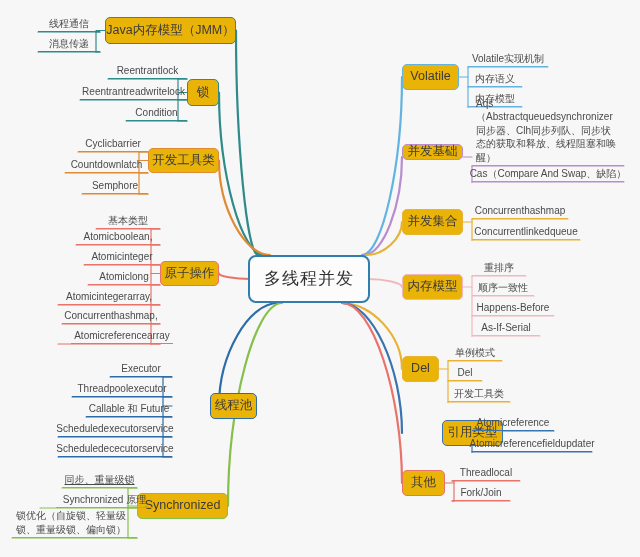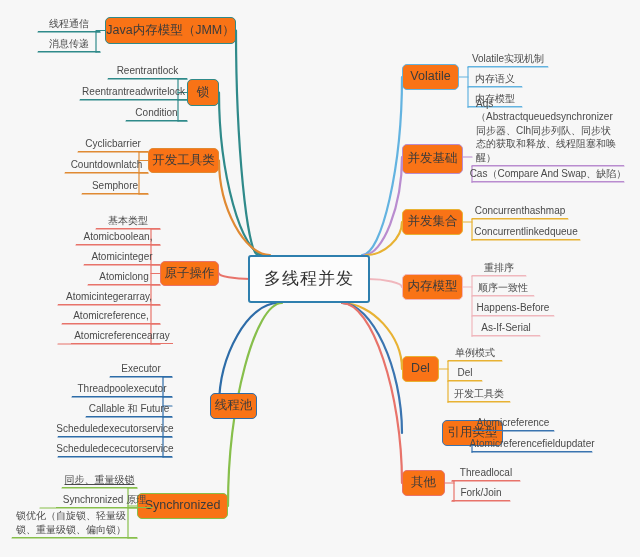"Java内存模型（JMM）" .node { background: #f97316 -> #eab308 }
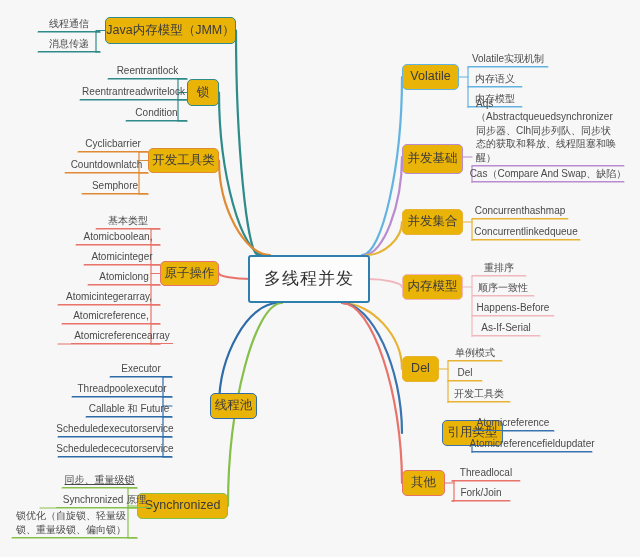"并发基础" div.node { height: 30px -> 16px }
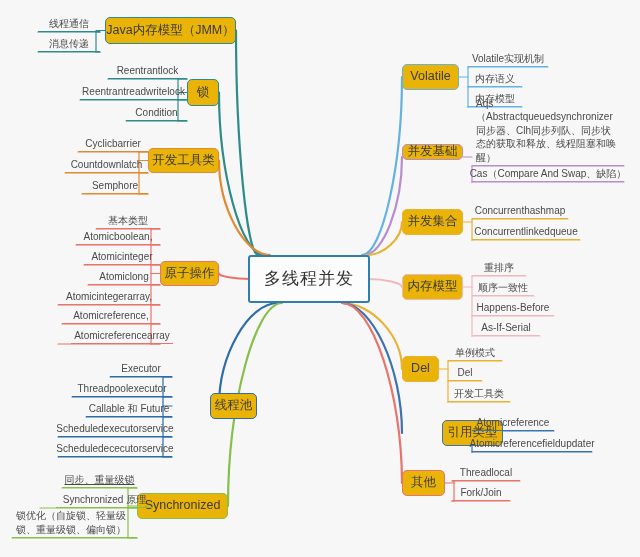"多线程并发" .center { border-radius: 3px -> 8px }
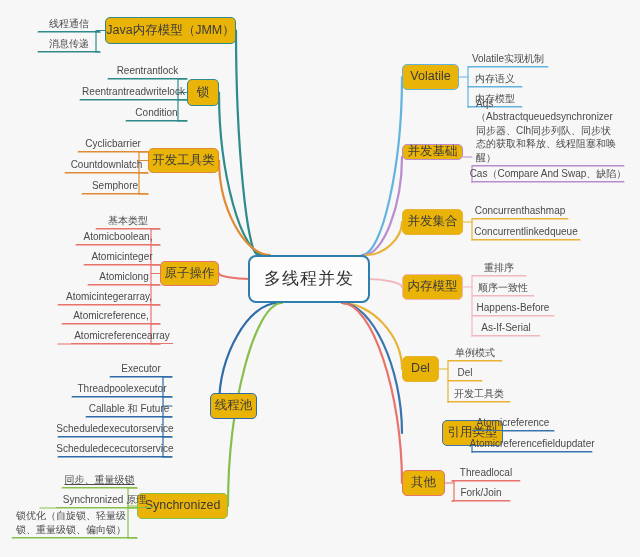"Atomicreference," div.leaf { text: Atomicreference -> Concurrenthashmap }
